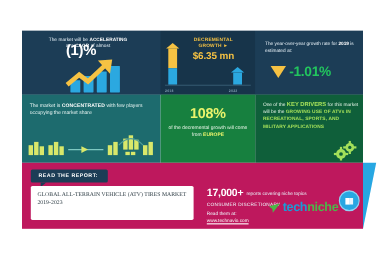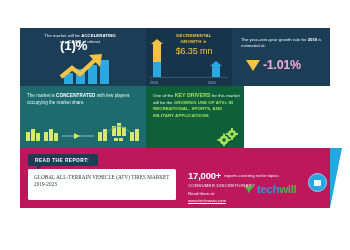"$6.35 mn" .dec-value { font-weight: normal -> bold }
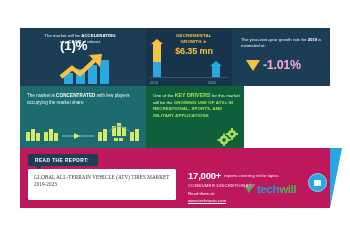"-1.01%" .yoy-value { color: #f9a8d4 -> #22c55e }
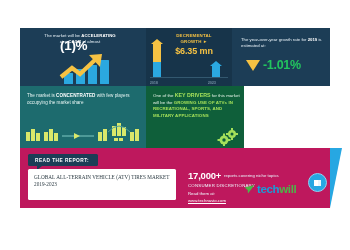"108%" div.r2b { html: none -> <div> <div>108%</div> <div> <span>of the decremental growth will come from </span><b>EUROPE</b> </div> </div> }
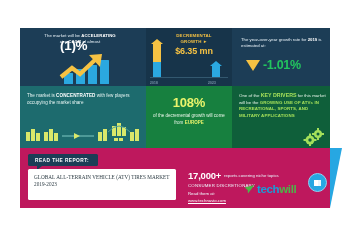"will" span.t2 { text: will -> niche }
